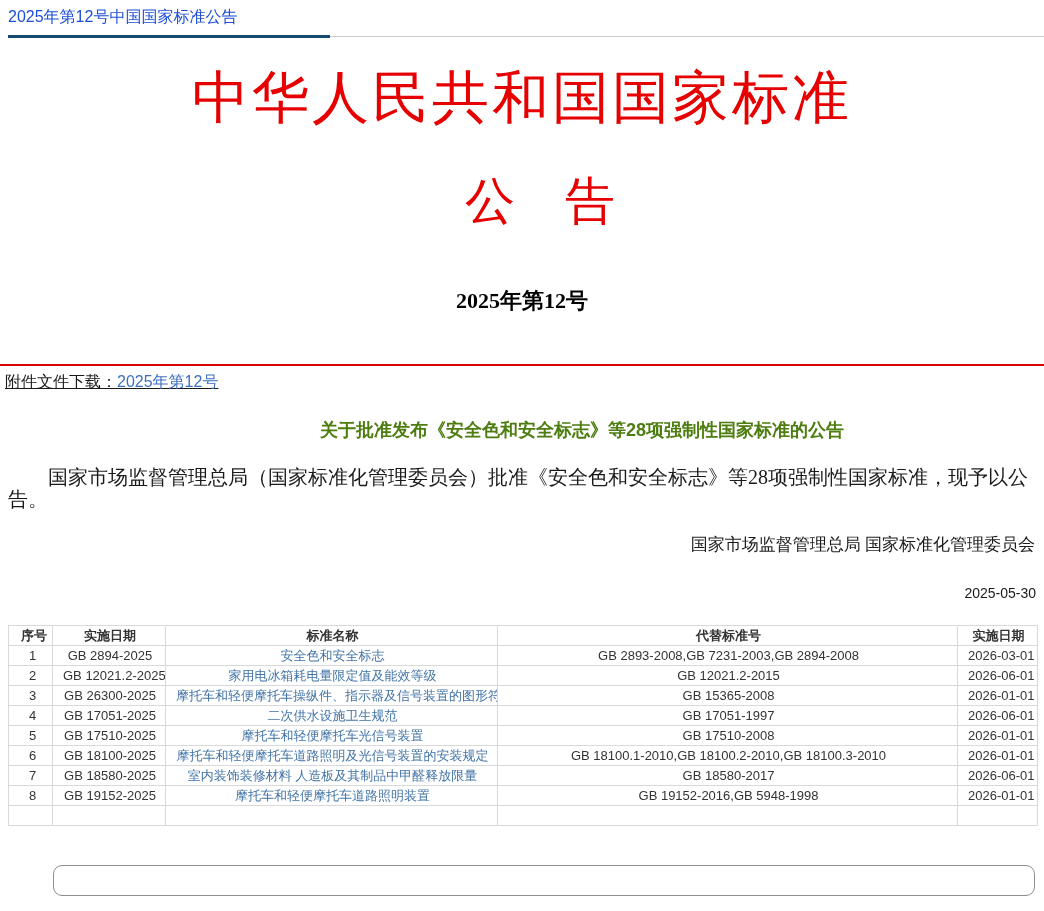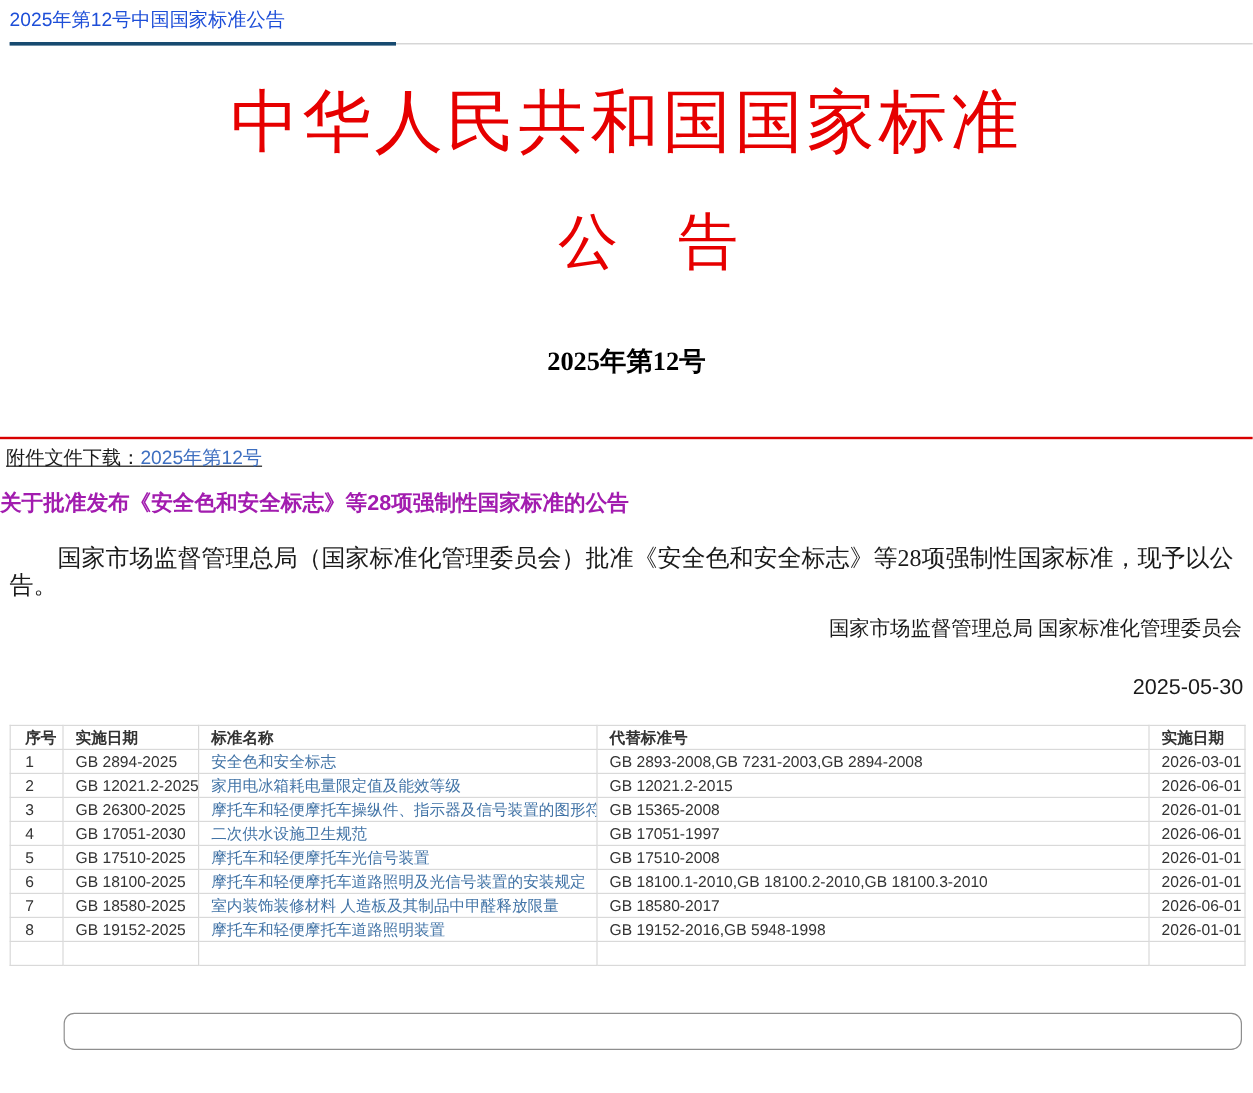"中华人民共和国国家标准" .masthead-title { font-family: Liberation Sans, sans-serif -> Liberation Mono, monospace }
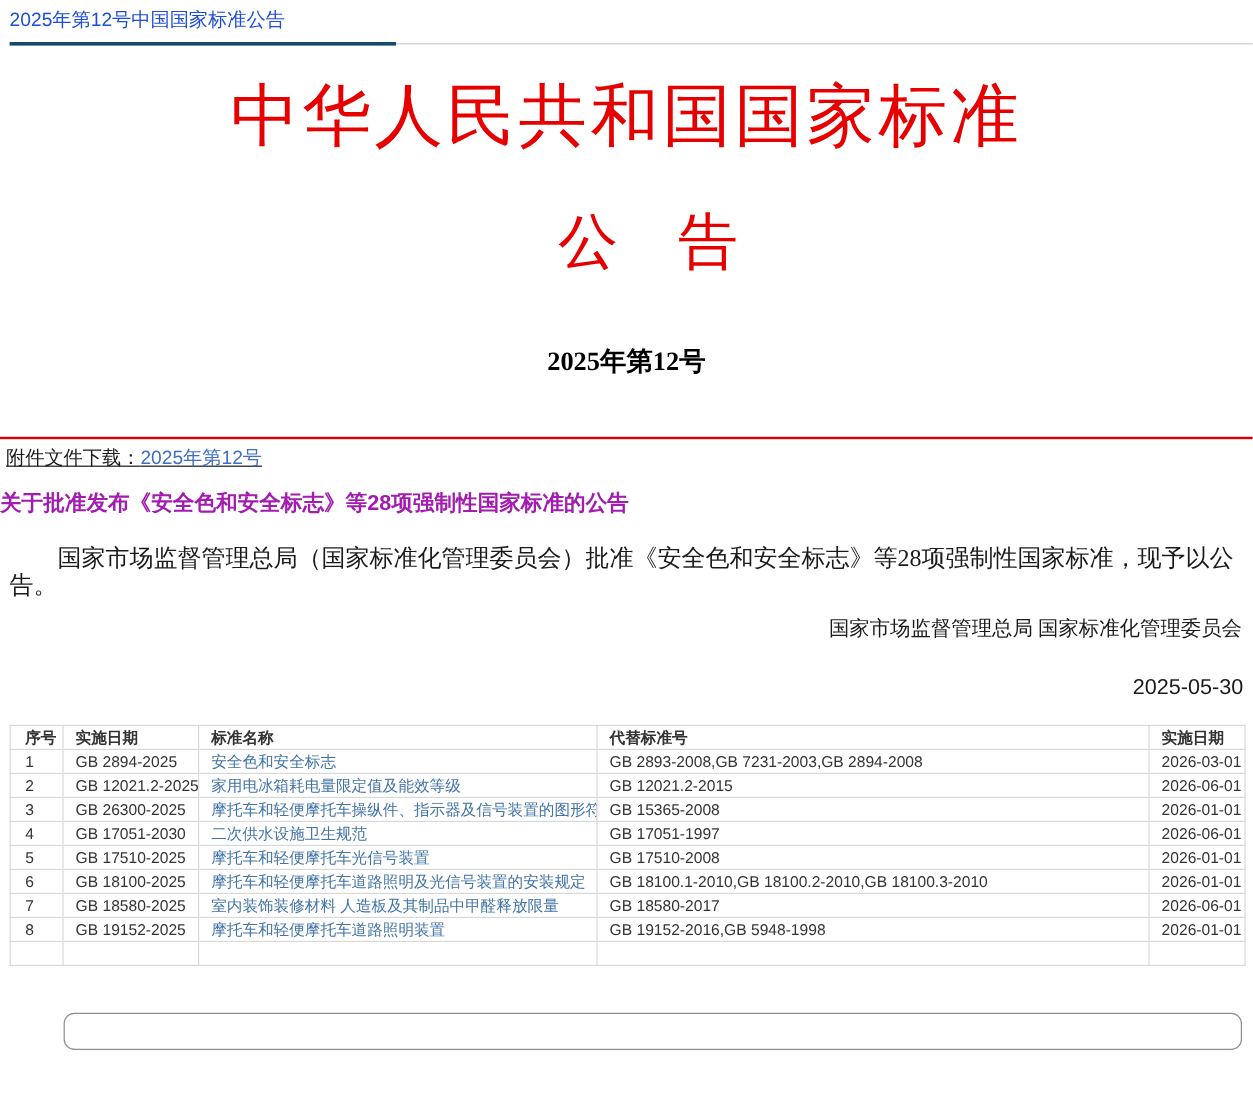"关于批准发布《安全色和安全标志》等28项强制性国家标准的公告" .announce-title { color: #a21caf -> #4d7c0f; margin-top: 14px -> 25px; text-align: left -> right }
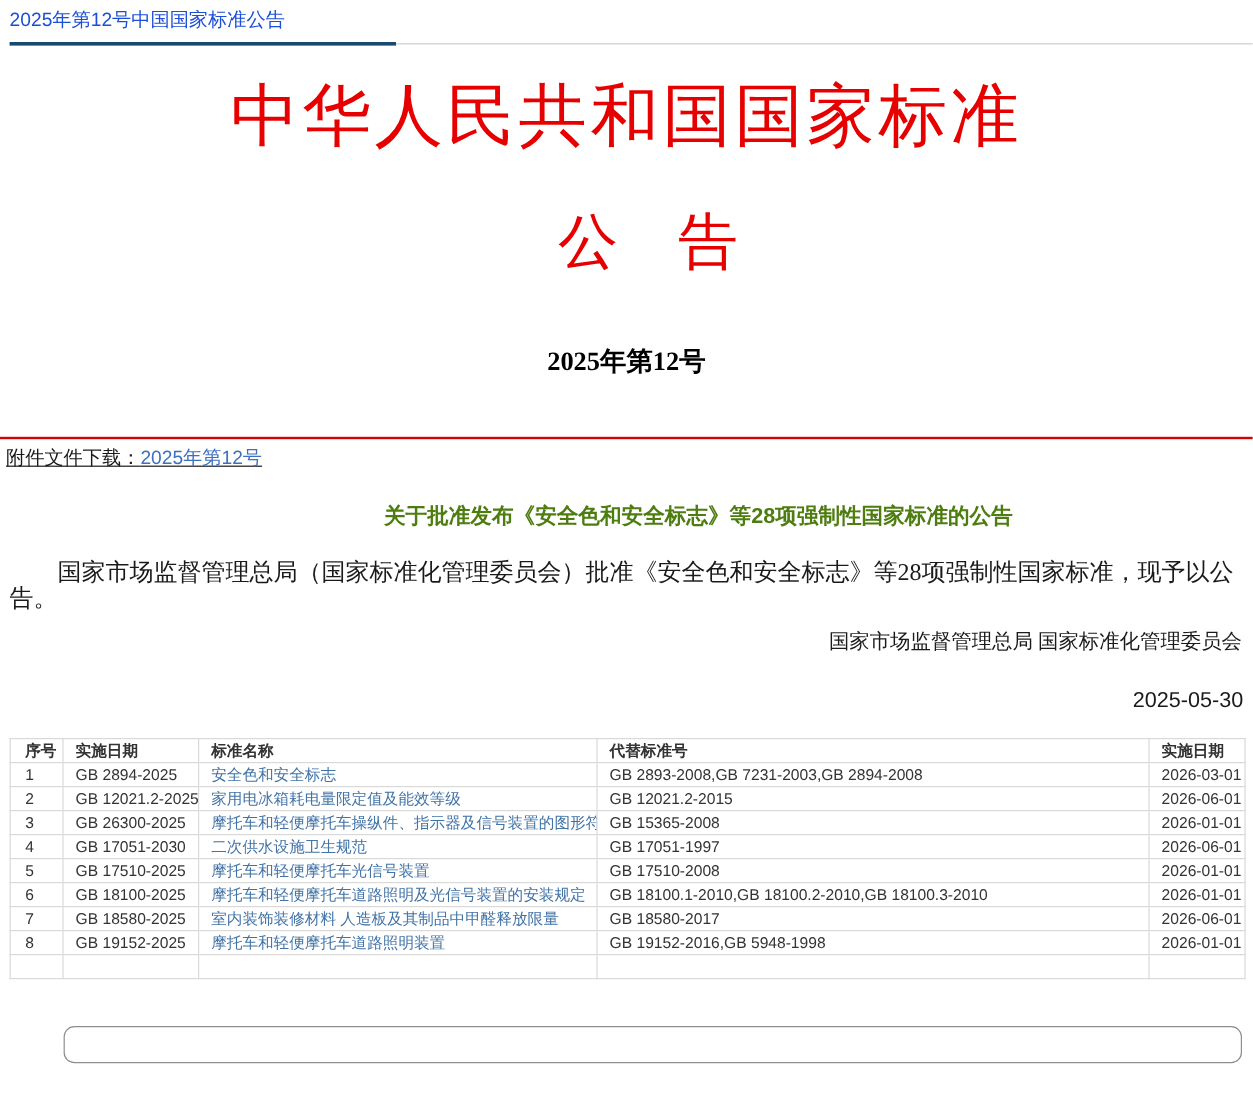"国家市场监督管理总局 国家标准化管理委员会" .announce-signature { margin-top: 14px -> 24px }
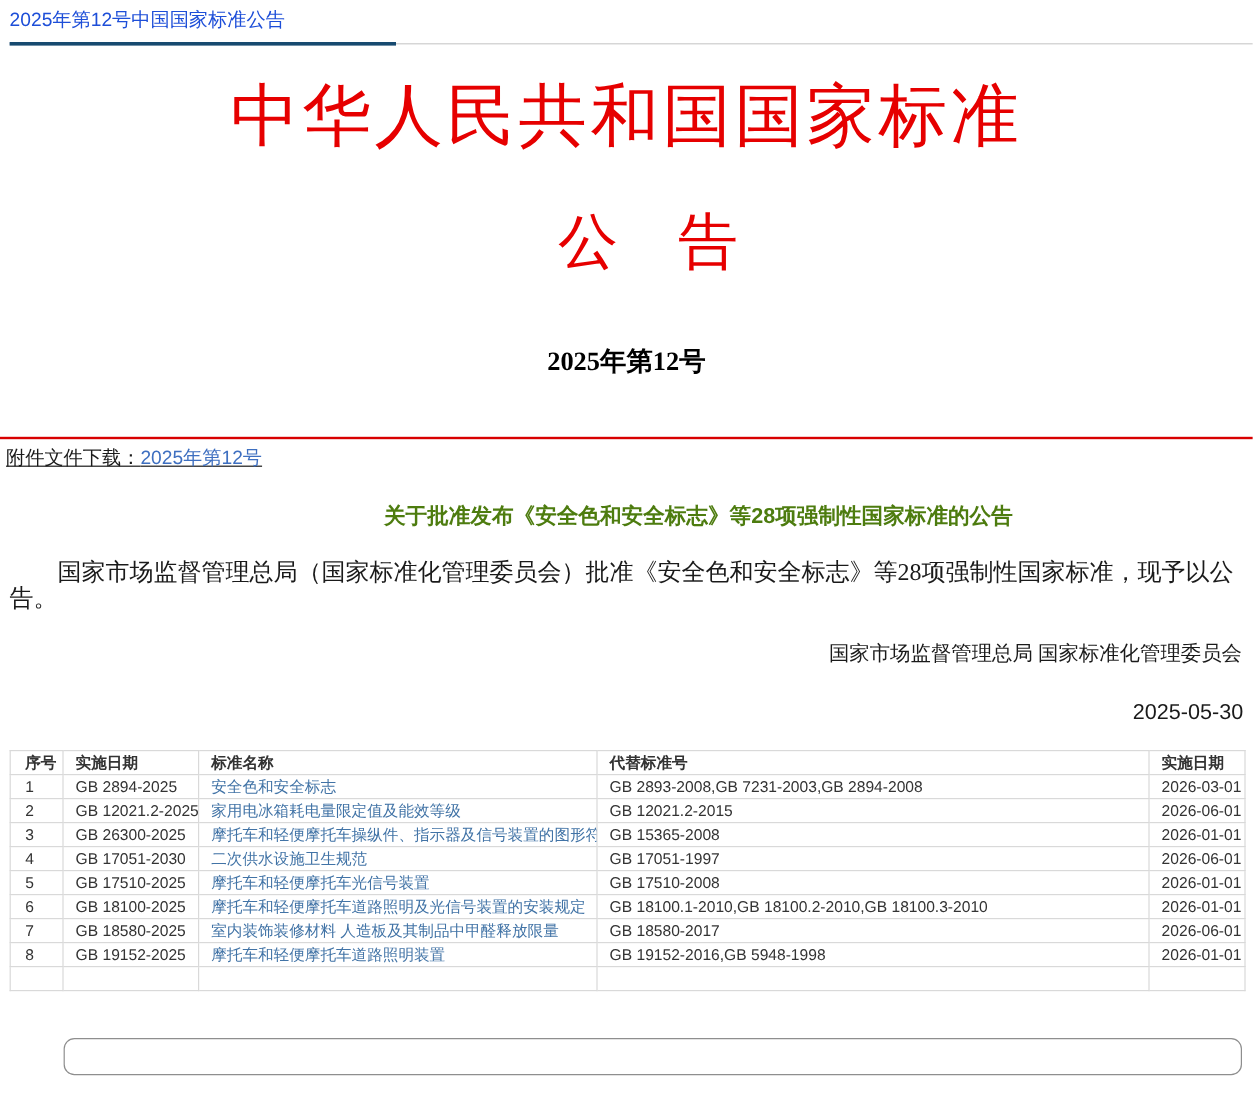"2025-05-30" .announce-date { font-size: 18px -> 14px }
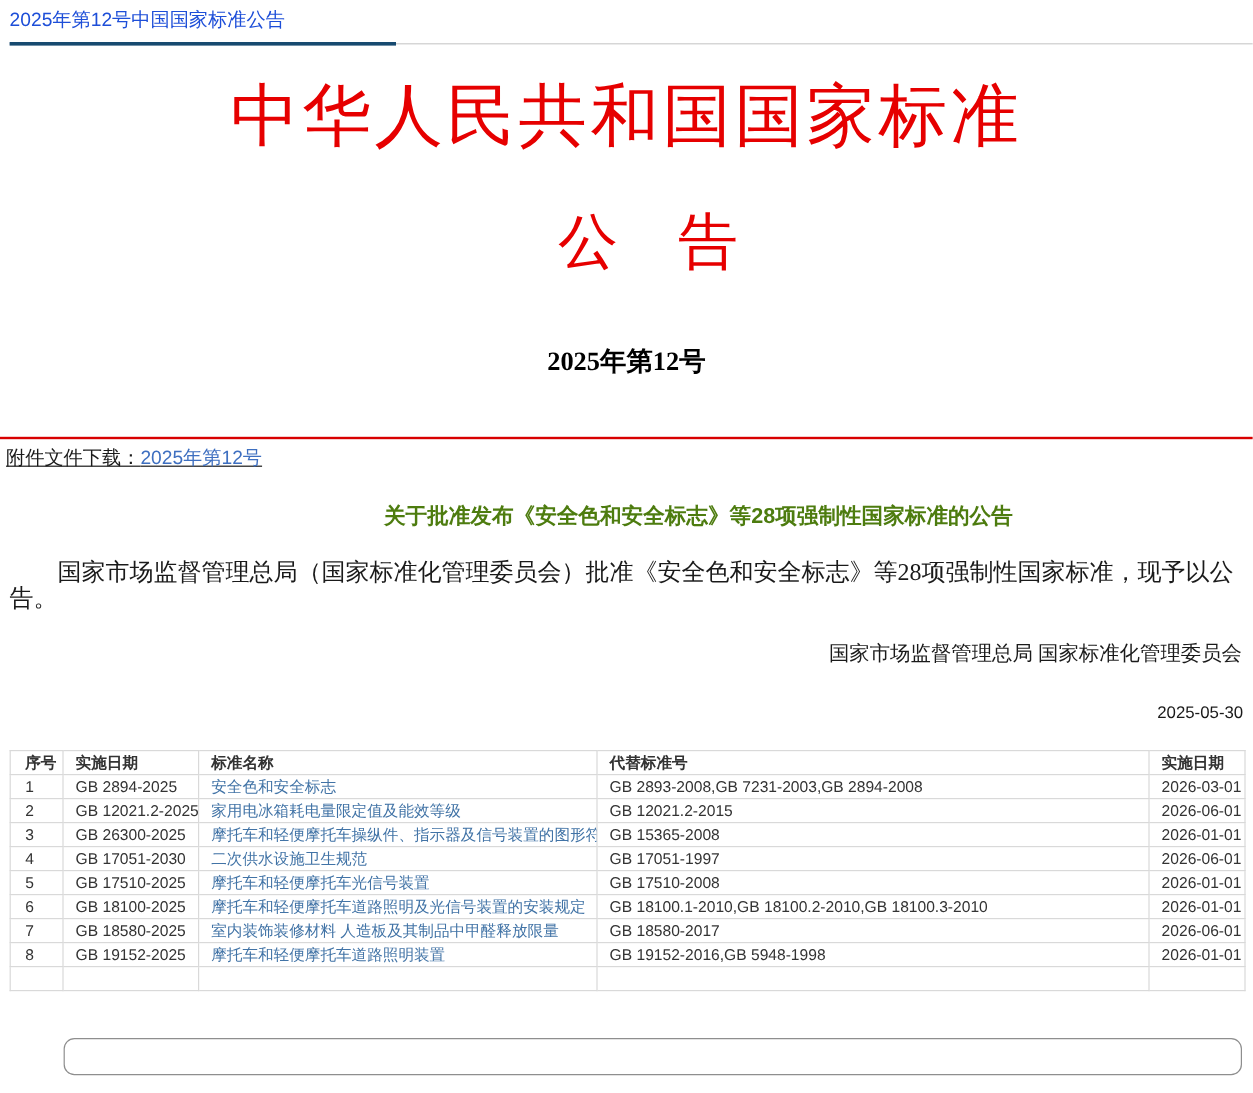"序号" table.standards th, table.standards td { text-align: left -> center }
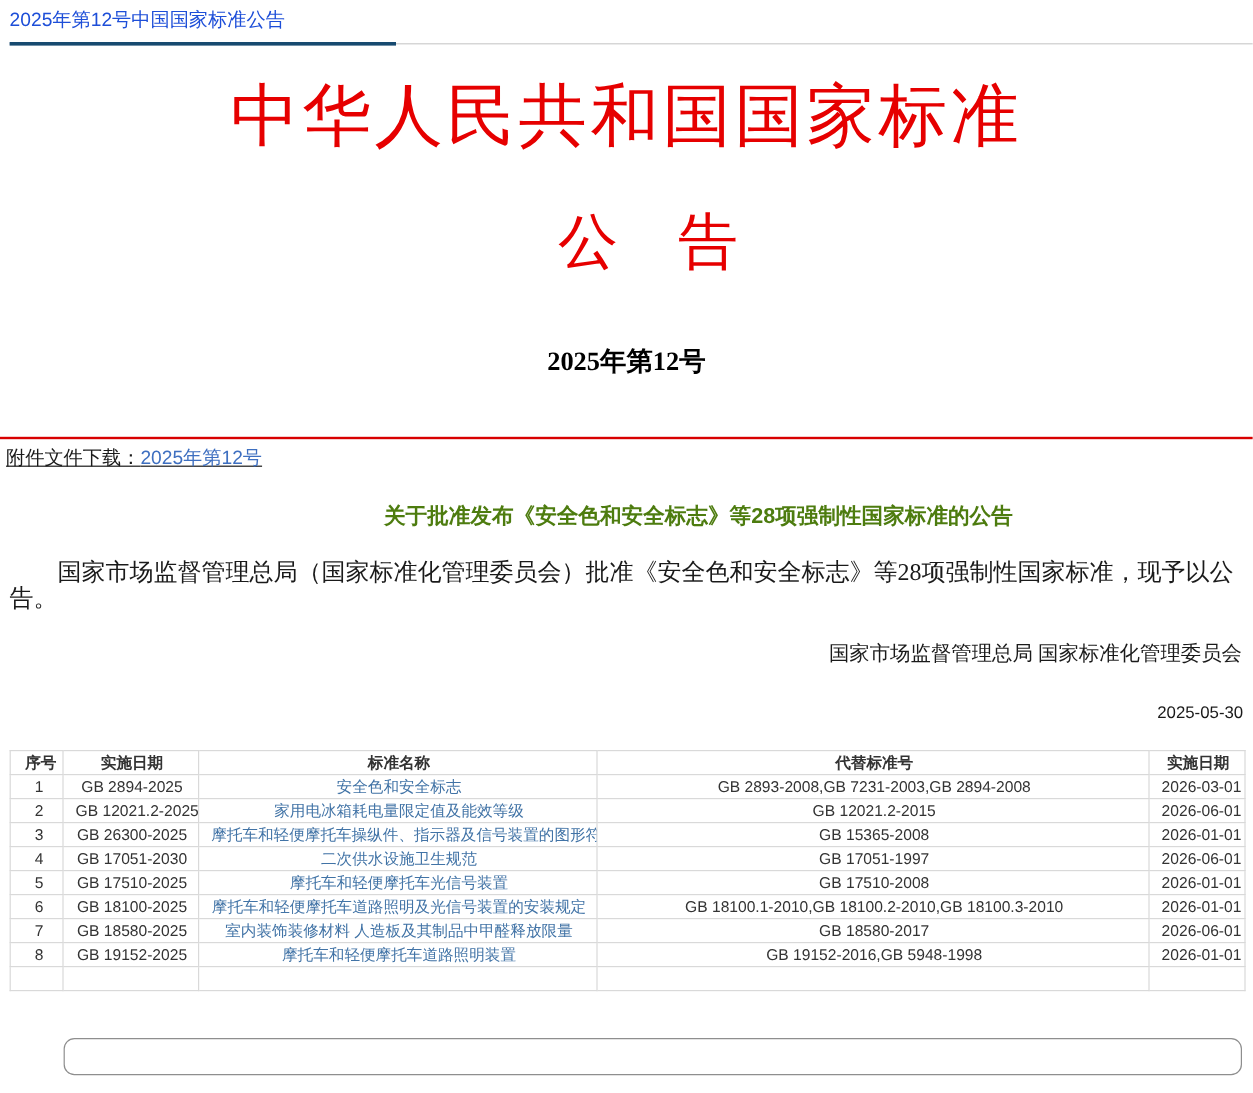"GB 17051-2030" td { text: 17051-2030 -> 17051-2025 }
